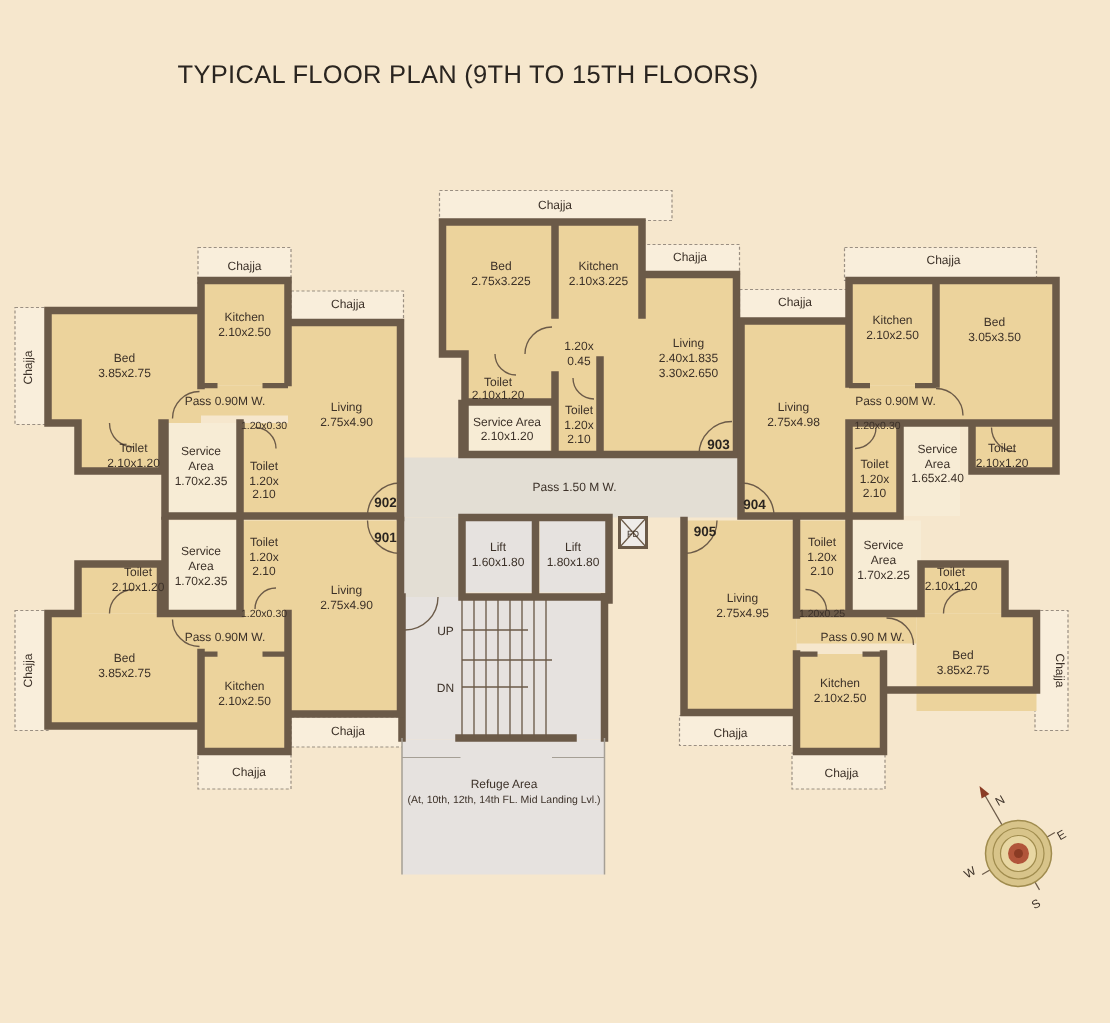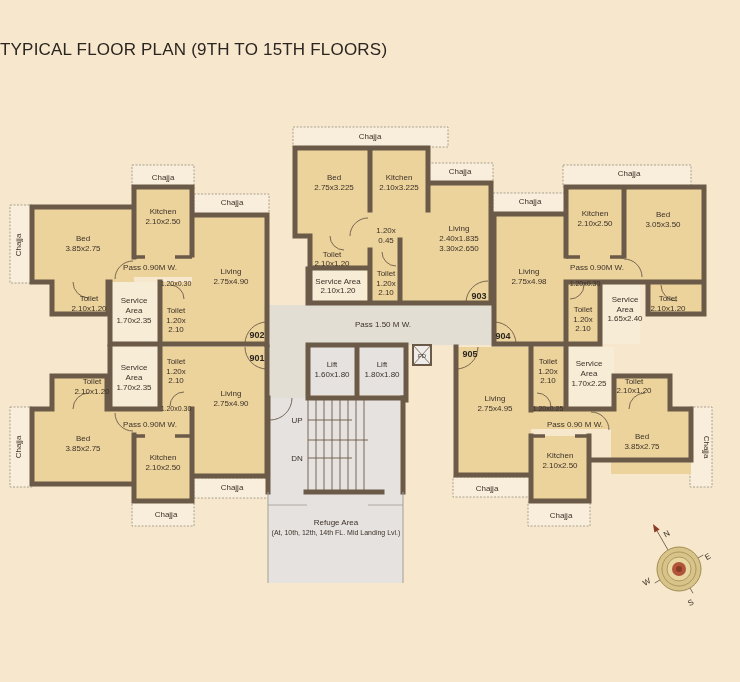"TYPICAL FLOOR PLAN (9TH TO" .title { text-align: left -> center }
